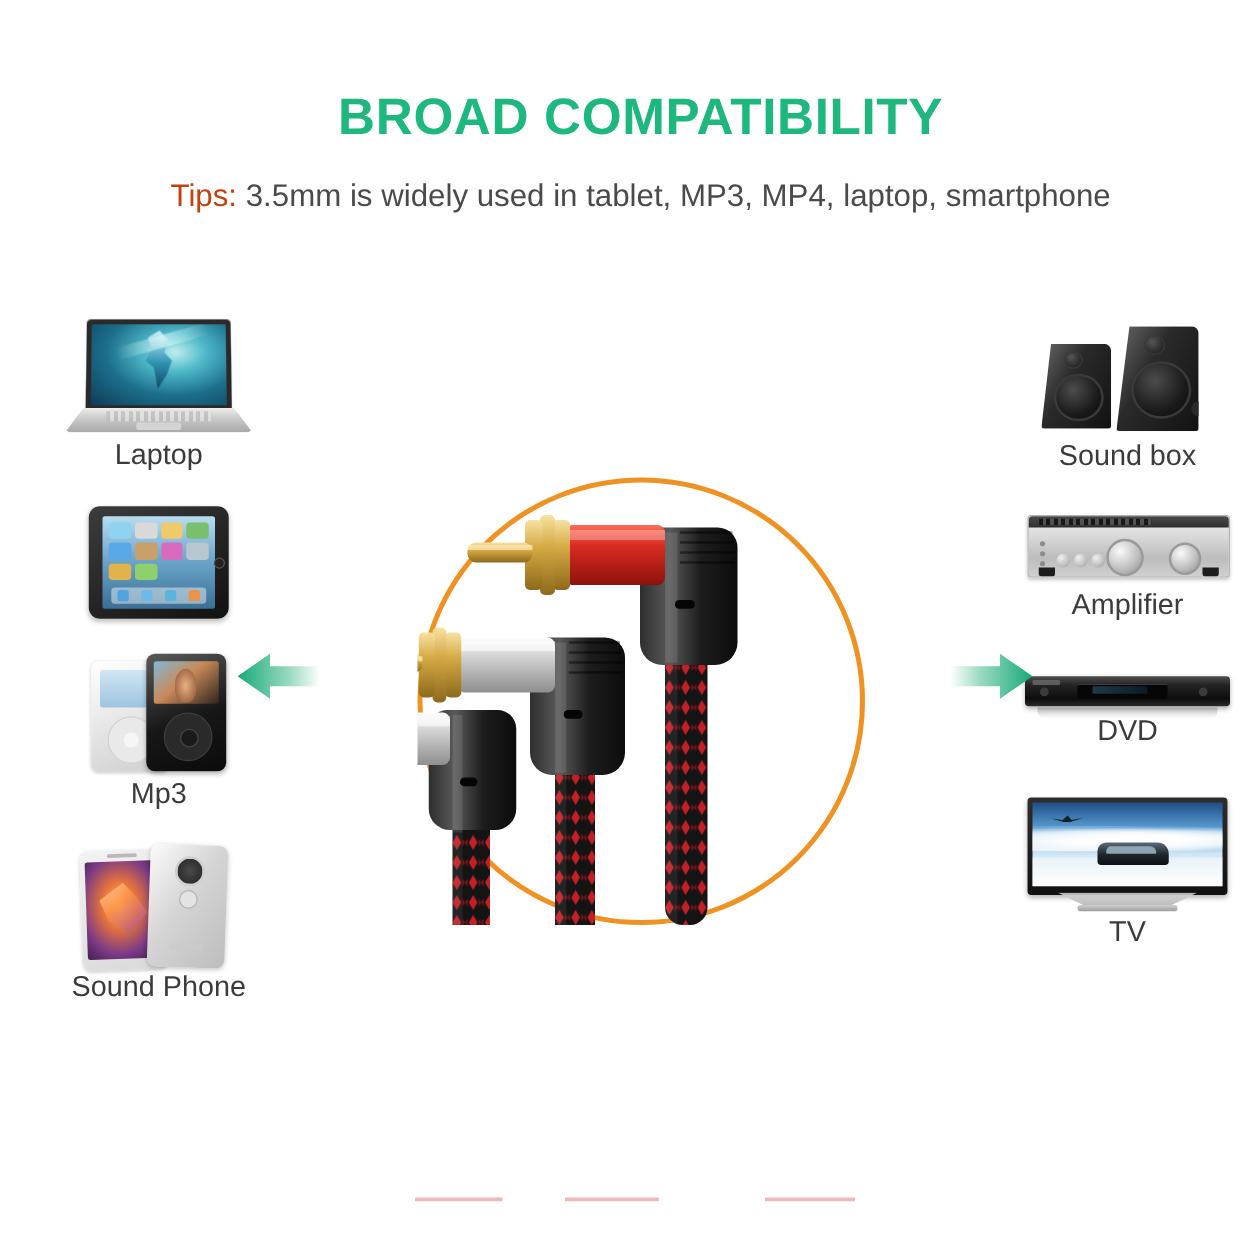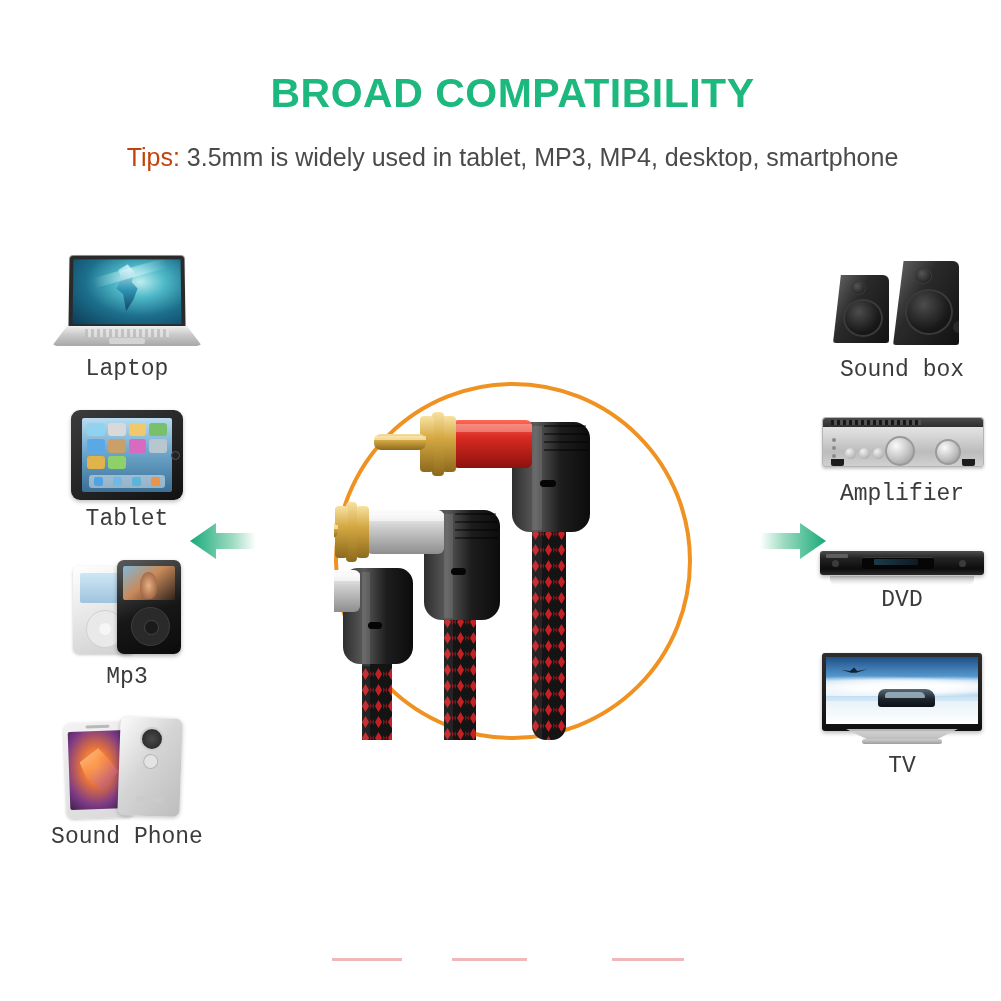"3.5mm is widely used in" span { text: desktop -> laptop }
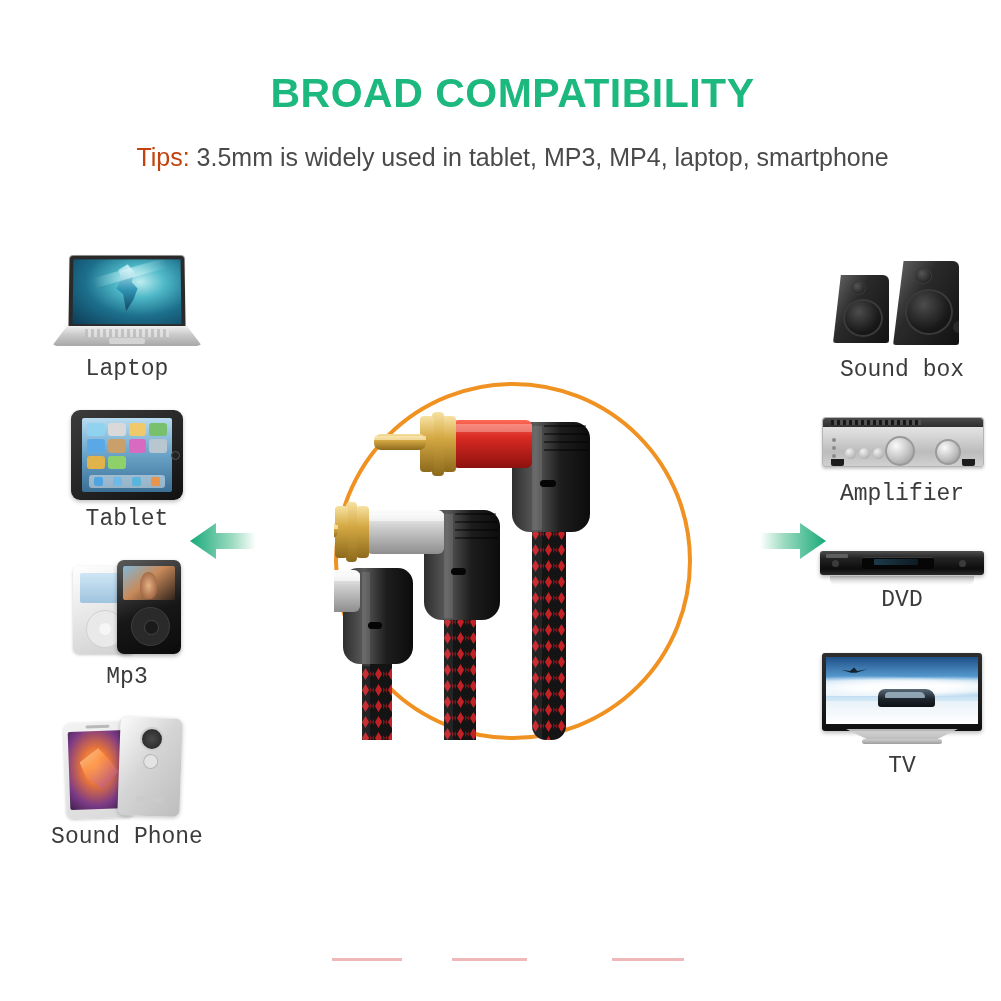"Laptop" .dev .cap { font-family: Liberation Mono, monospace -> Liberation Sans, sans-serif; margin-top: 6px -> 0 }
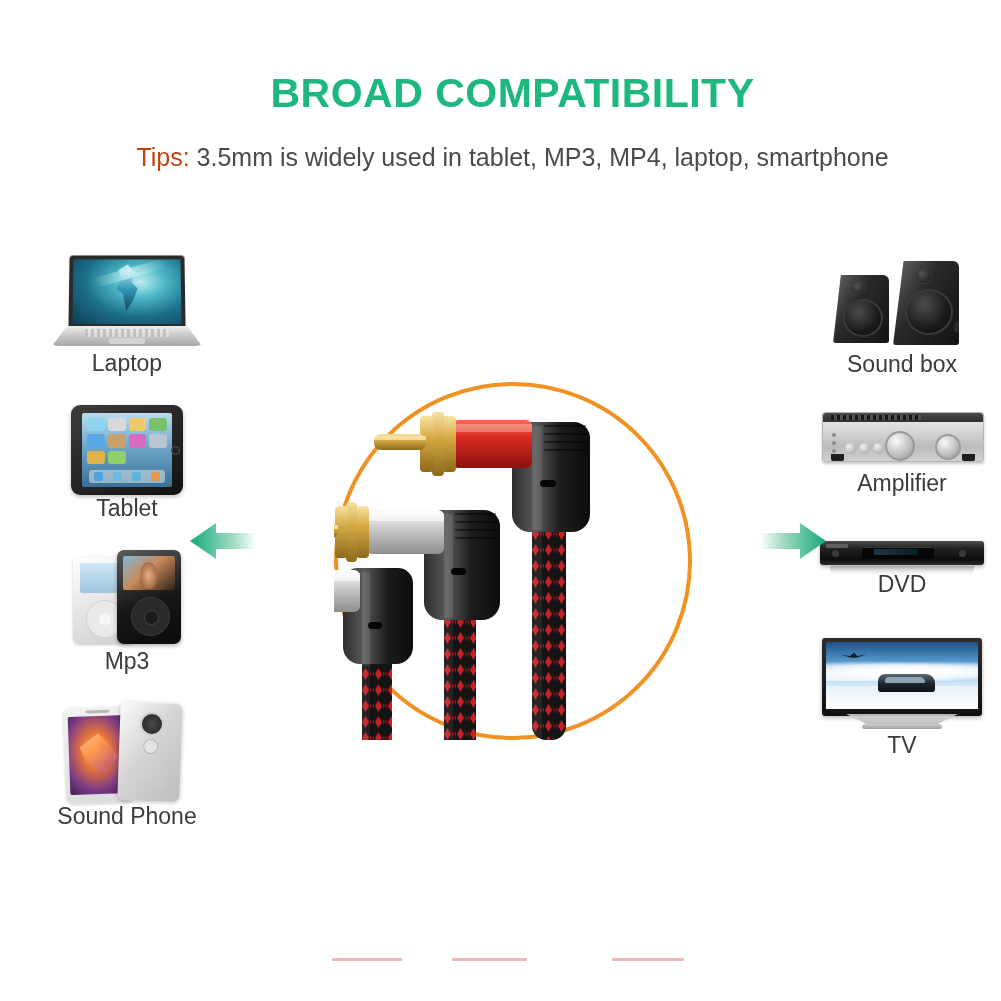"Tablet" div.cap { html: <div>Tablet</div> -> none }
